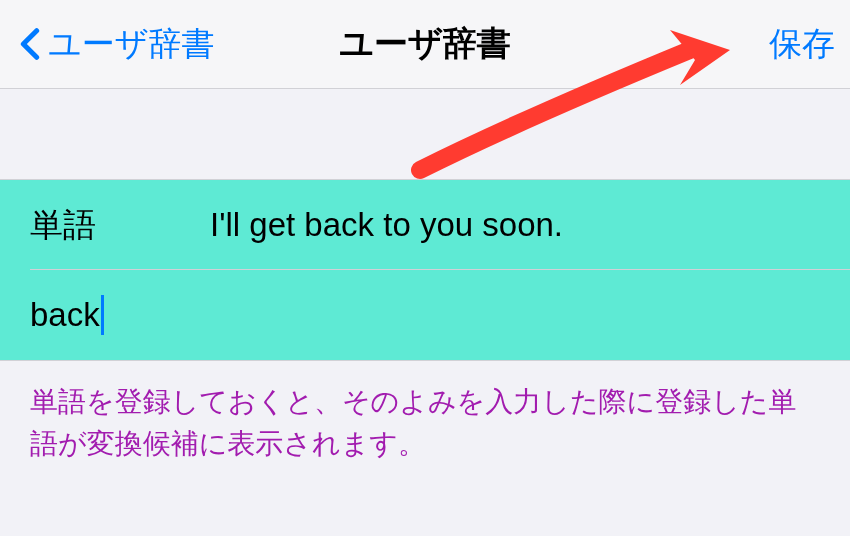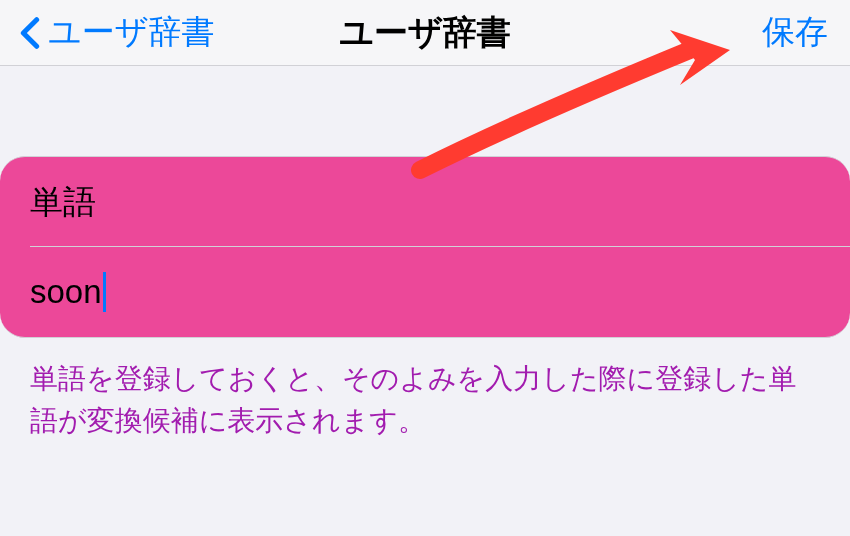"ユーザ辞書" .nav-bar { height: 66px -> 89px }
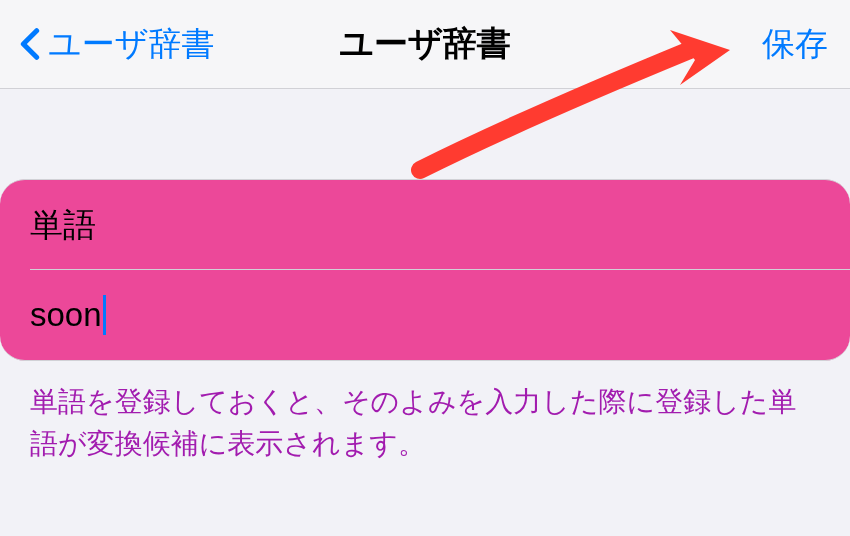"保存" .save-button { right: 22px -> 15px }
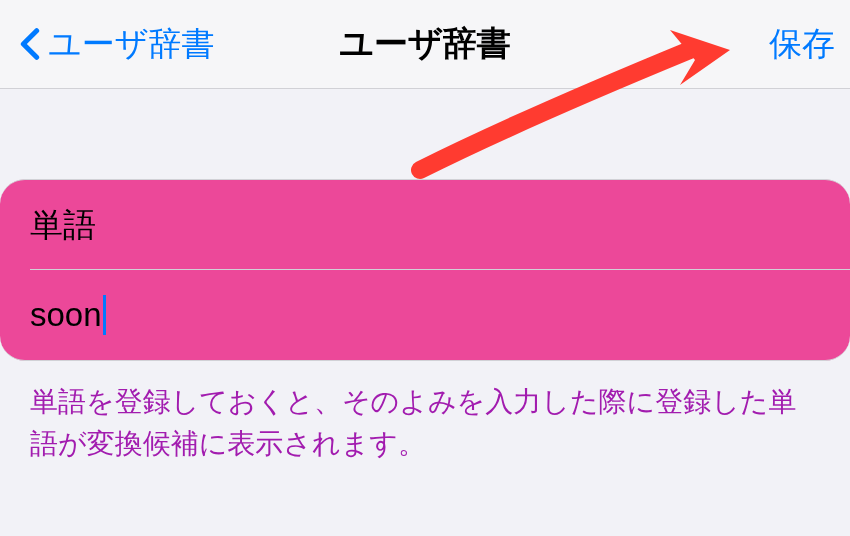"単語" .form-group { background: #ec4899 -> #5eead4; border-radius: 25px -> none }
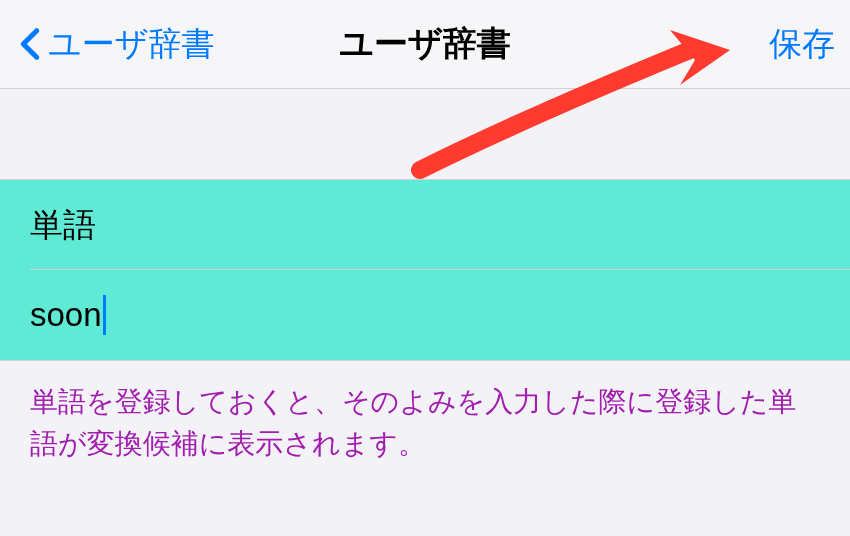"I'll get back to you" input.field-input { html: none -> <input> }
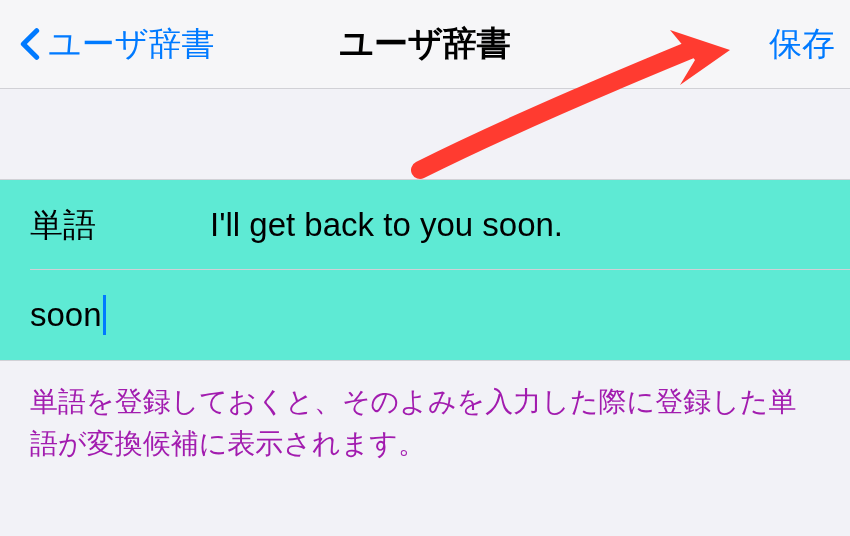"soon" span.input-text { text: soon -> back }
